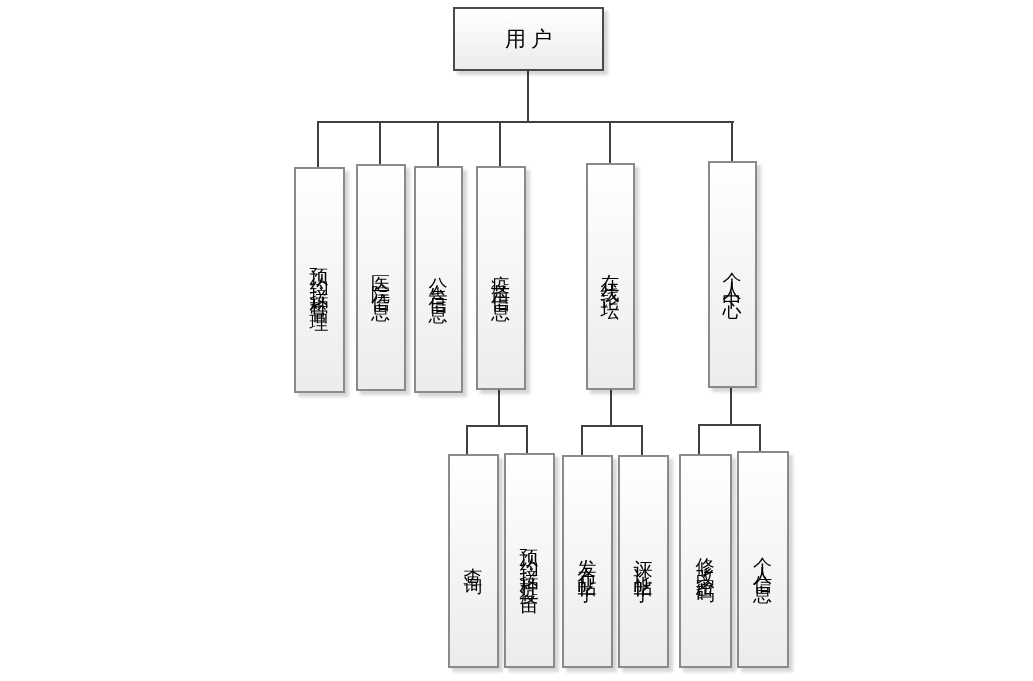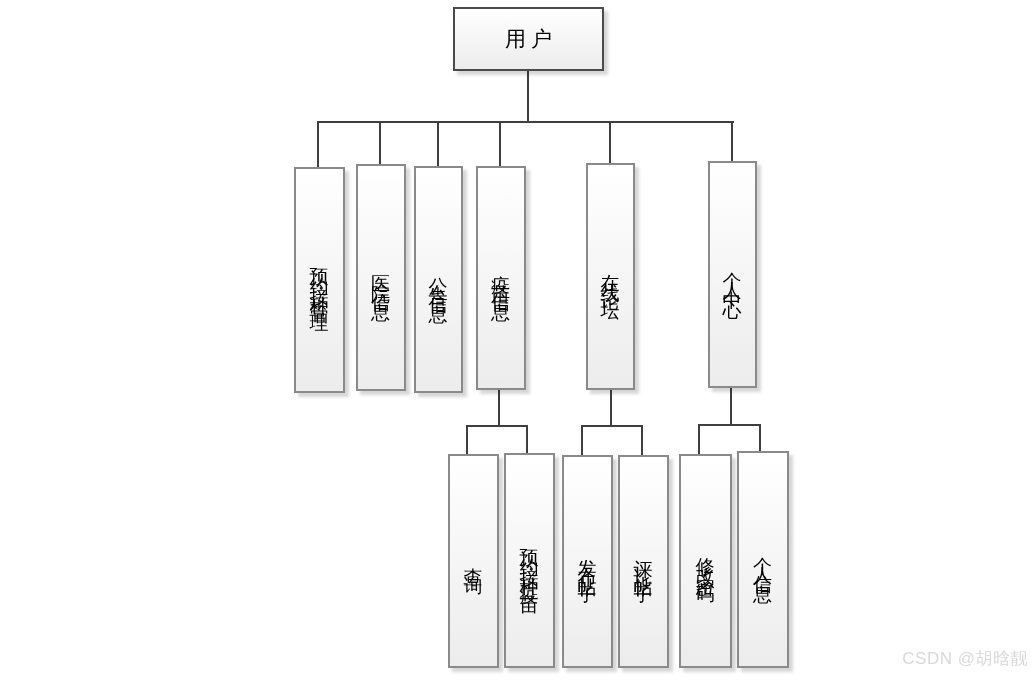"CSDN @胡晗靓" div.watermark { html: <div>CSDN @胡晗靓</div> -> none }
